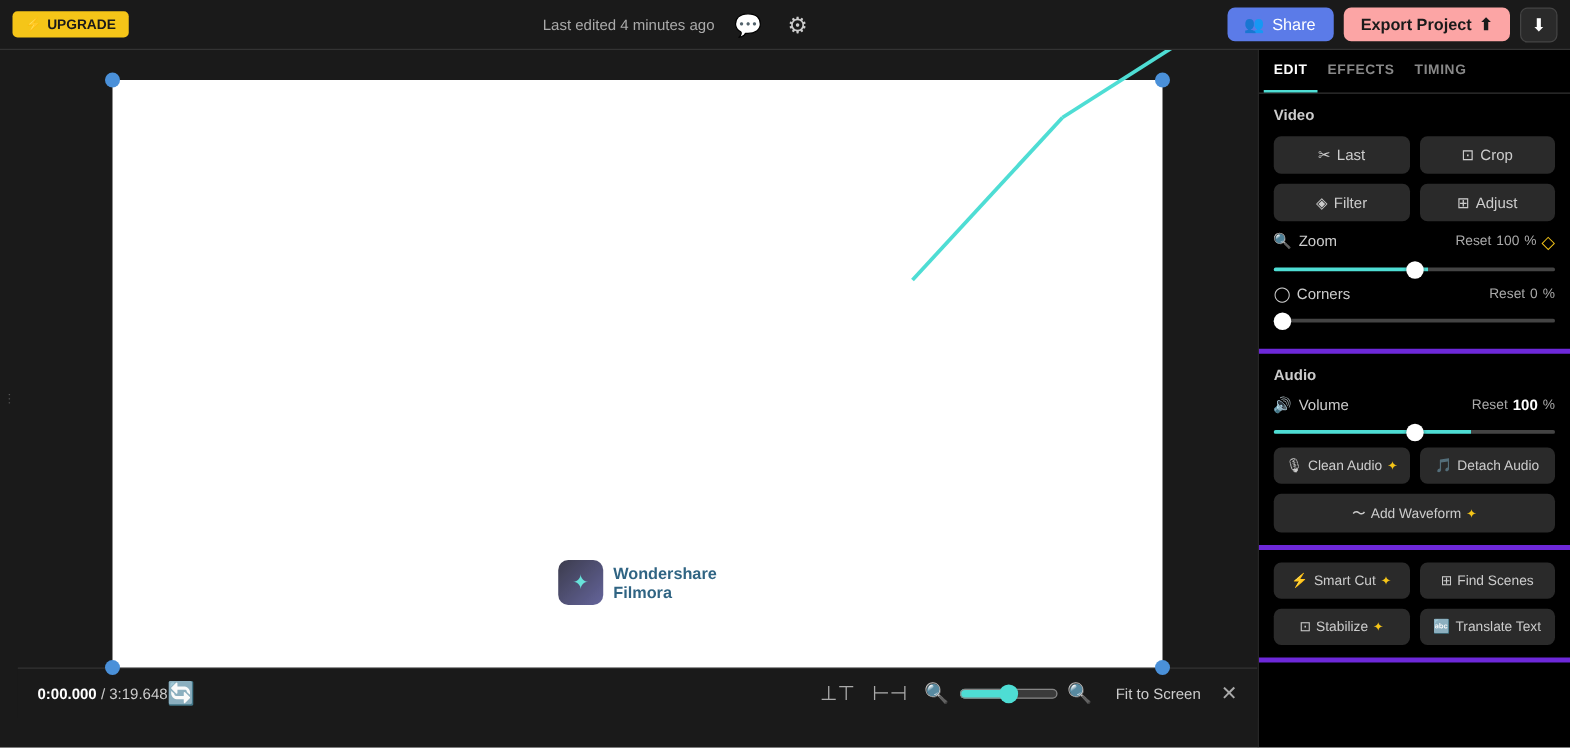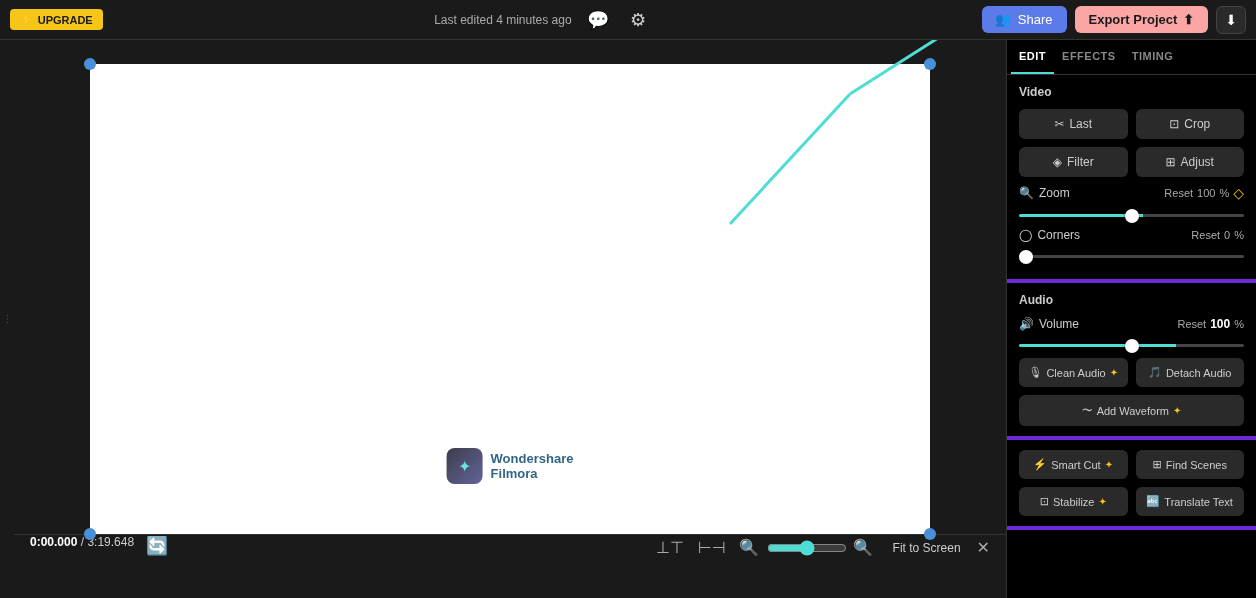"0:00.000 / 3:19.648" .bottom-bar { align-items: flex-start -> center; gap: 12px -> none }
